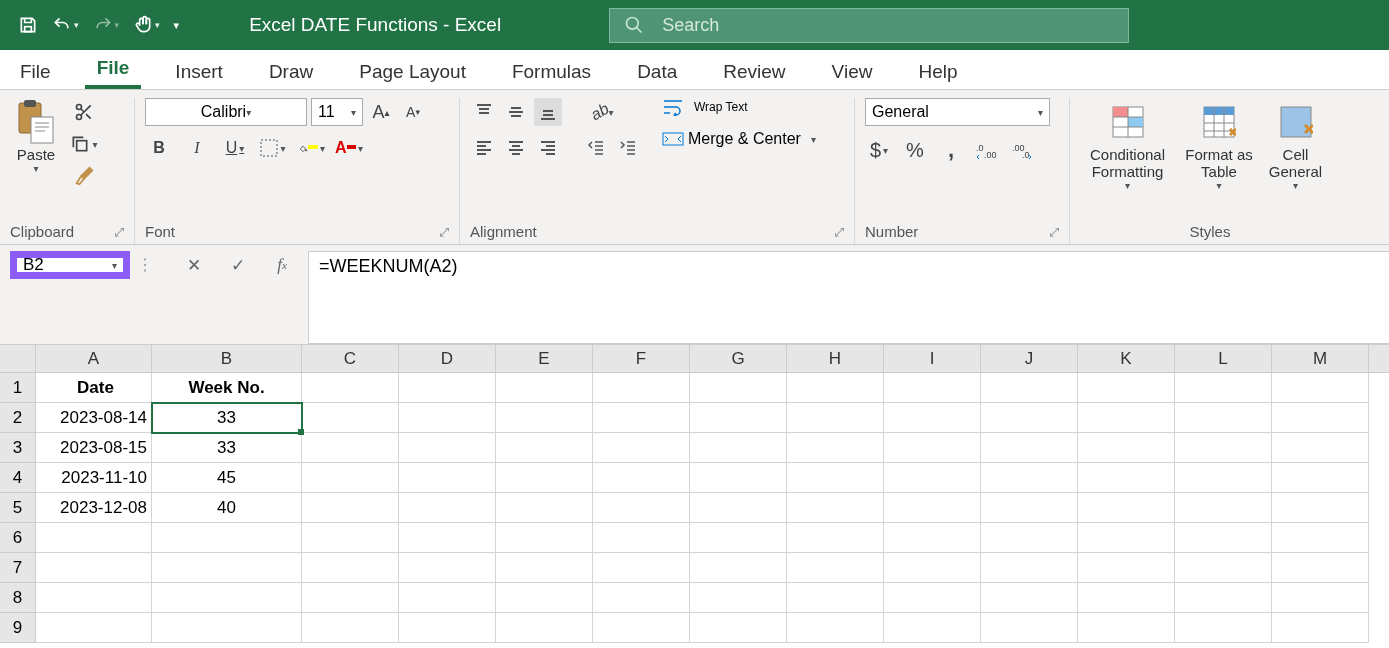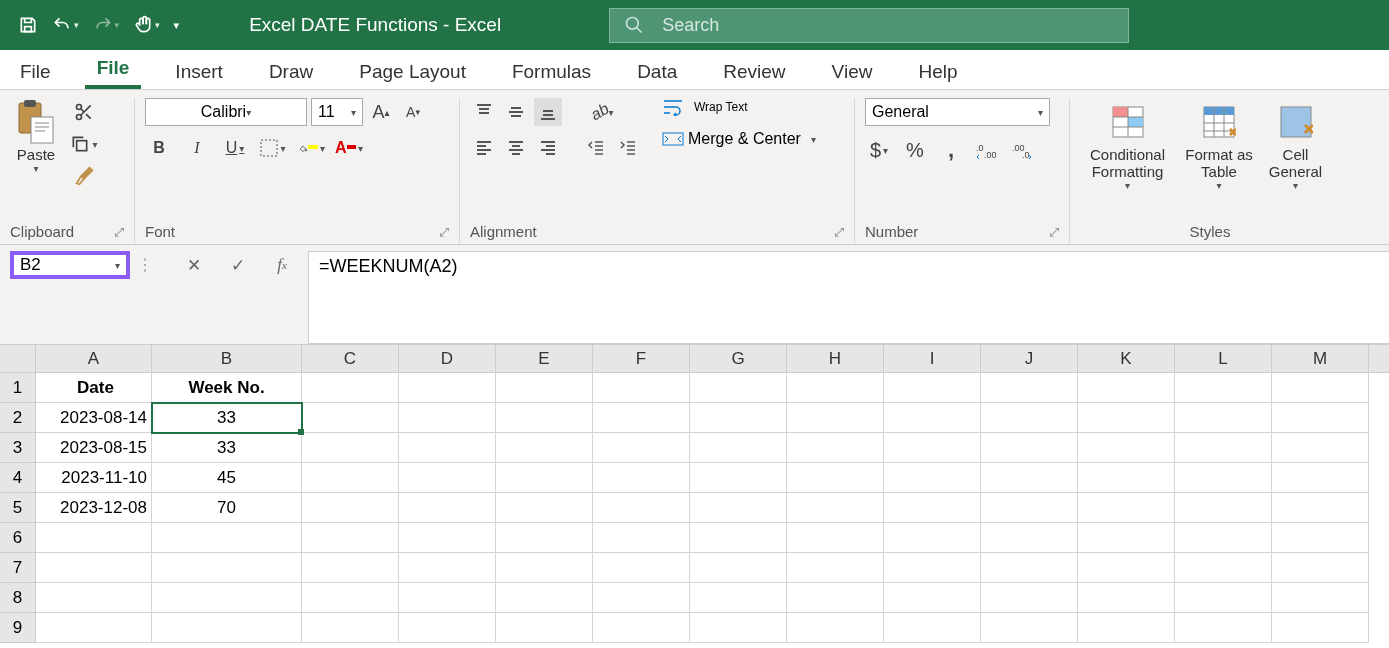"B2" .name-box { border: 4px solid #8b5cf6 -> 7px solid #8b5cf6 }
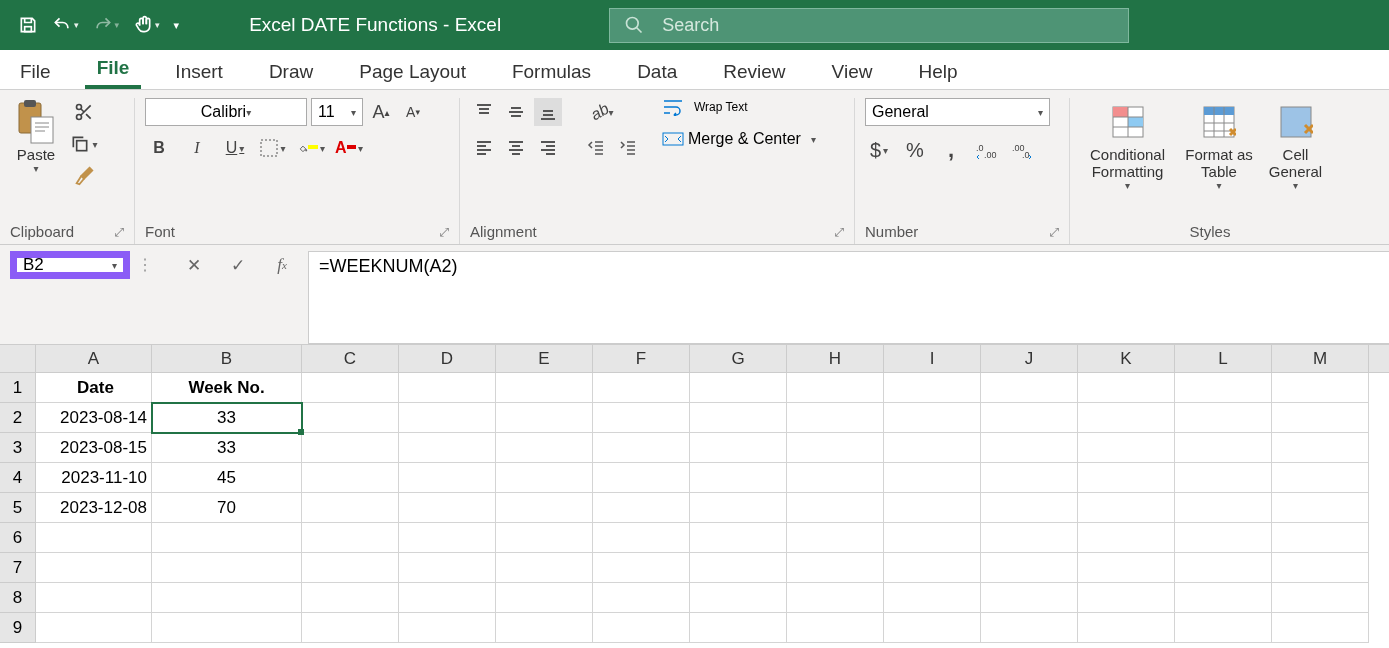"70" div.cell { text: 70 -> 40 }
